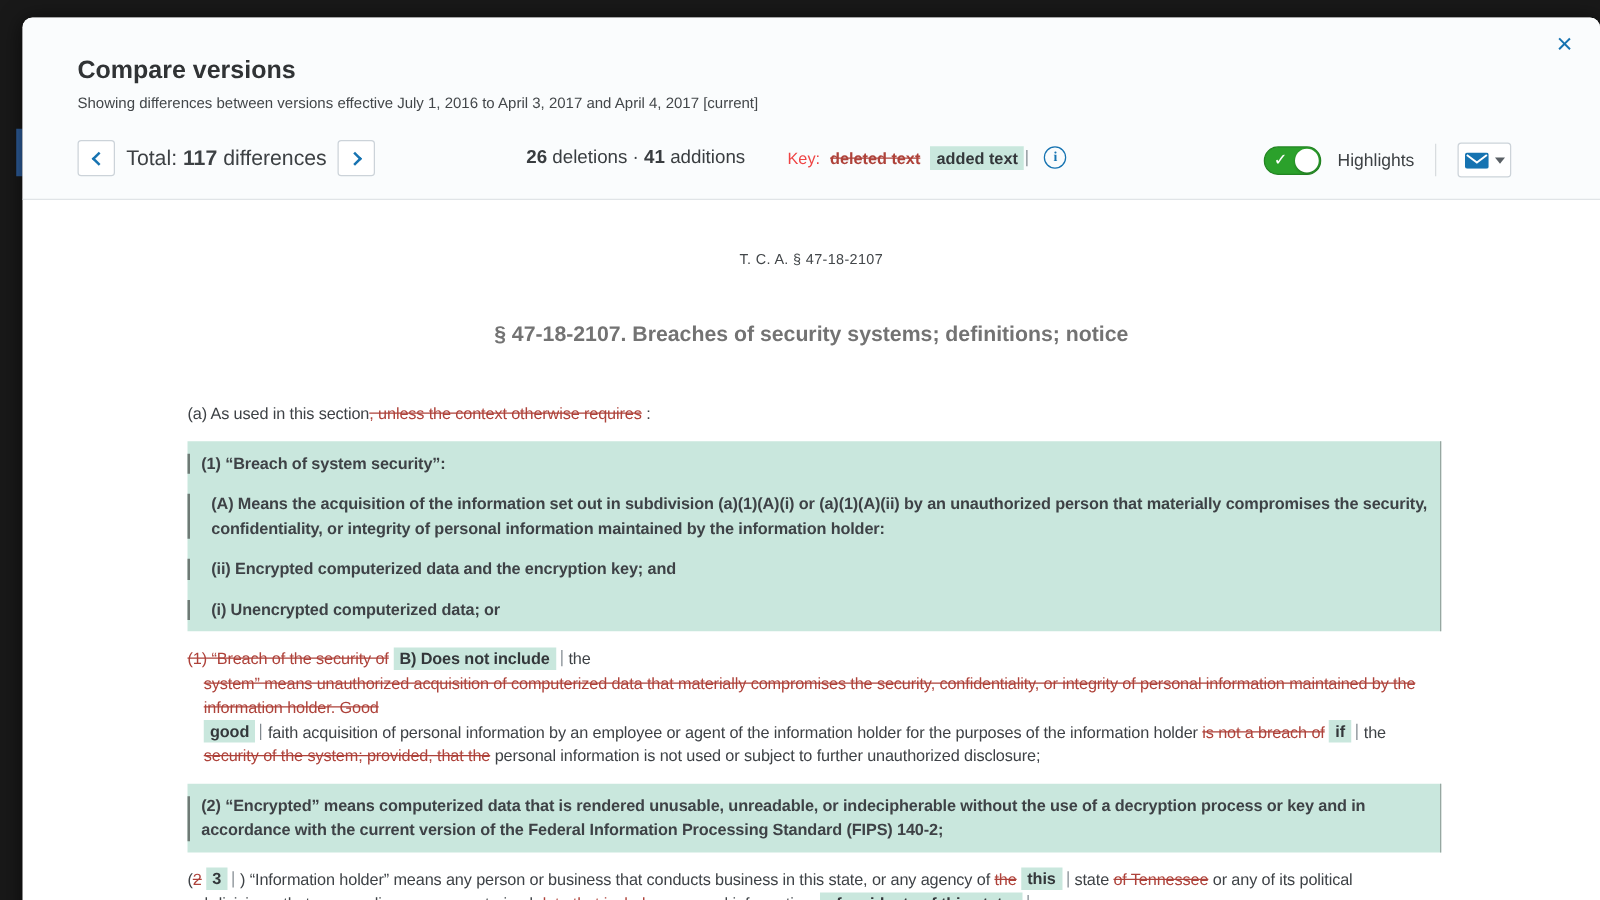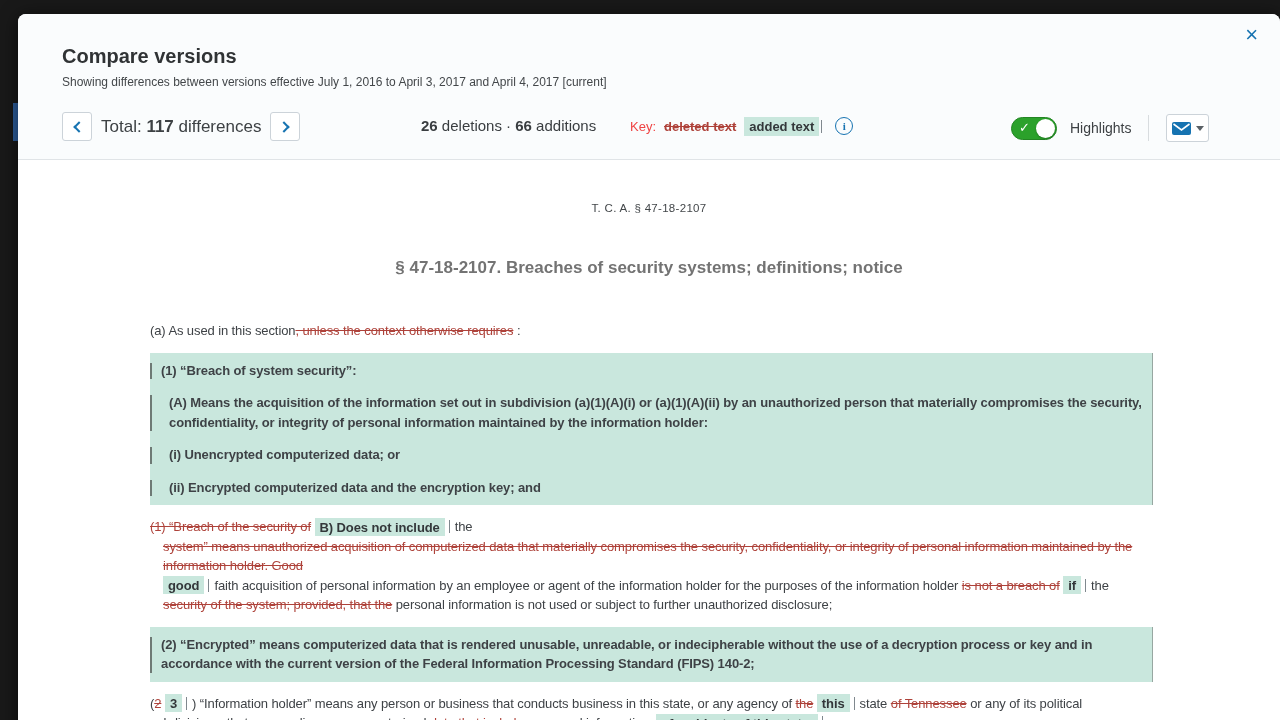"66" b { text: 66 -> 41 }
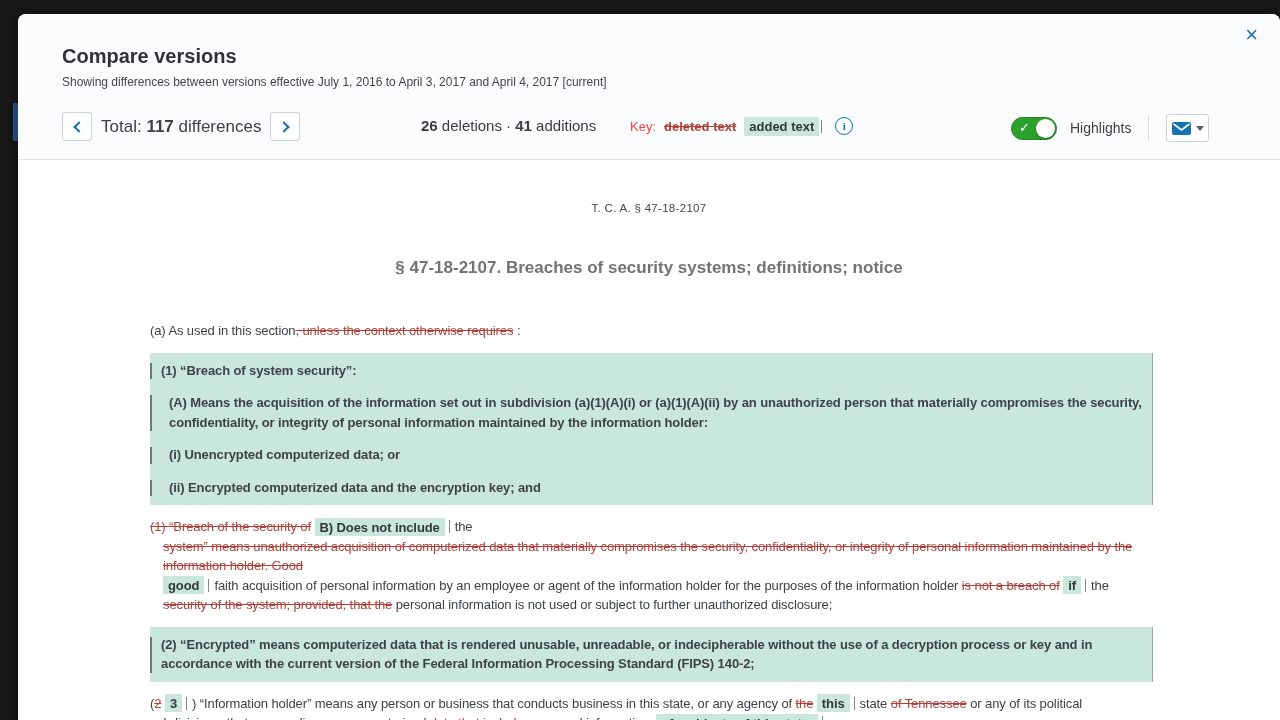"(i) Unencrypted computerized data; or" p.para { order: before "(ii) Encrypted computerized data and" -> after "(ii) Encrypted computerized data and" }
